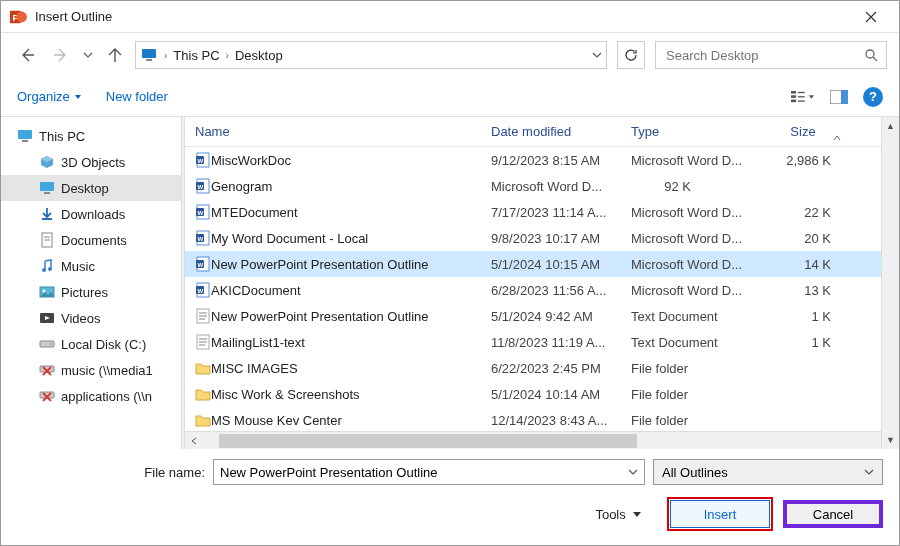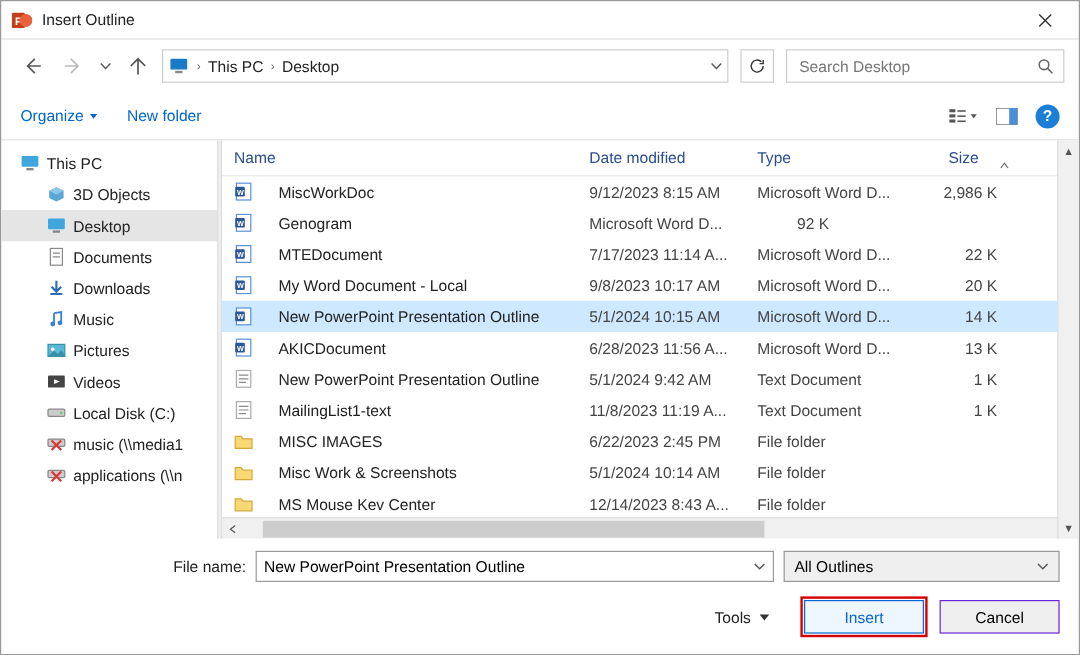"MiscWorkDoc" .row .c-name { gap: 21px -> 0 }
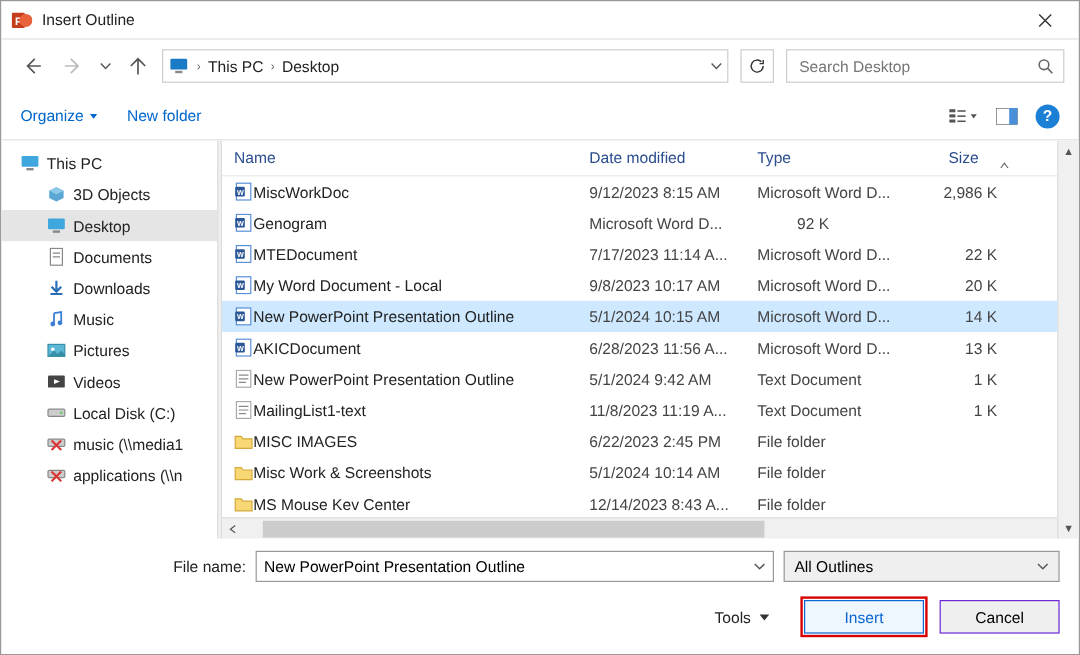"Documents" div.tree-item { order: before "Downloads" -> after "Downloads" }
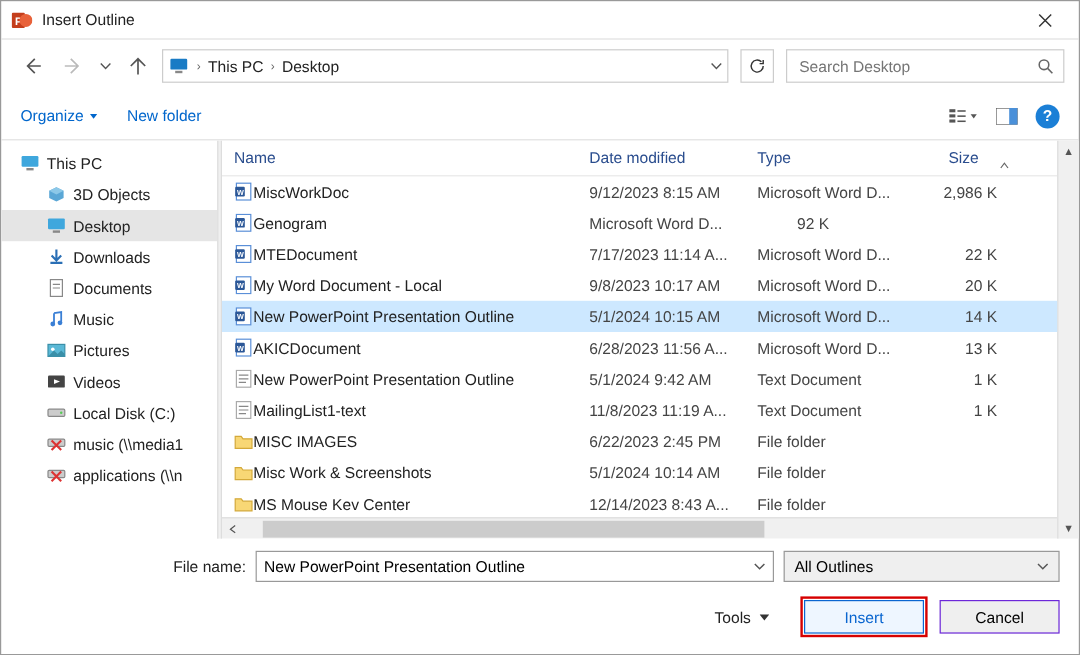"Cancel" .btn { border: 1px solid #6d28d9 -> 4px solid #6d28d9 }
